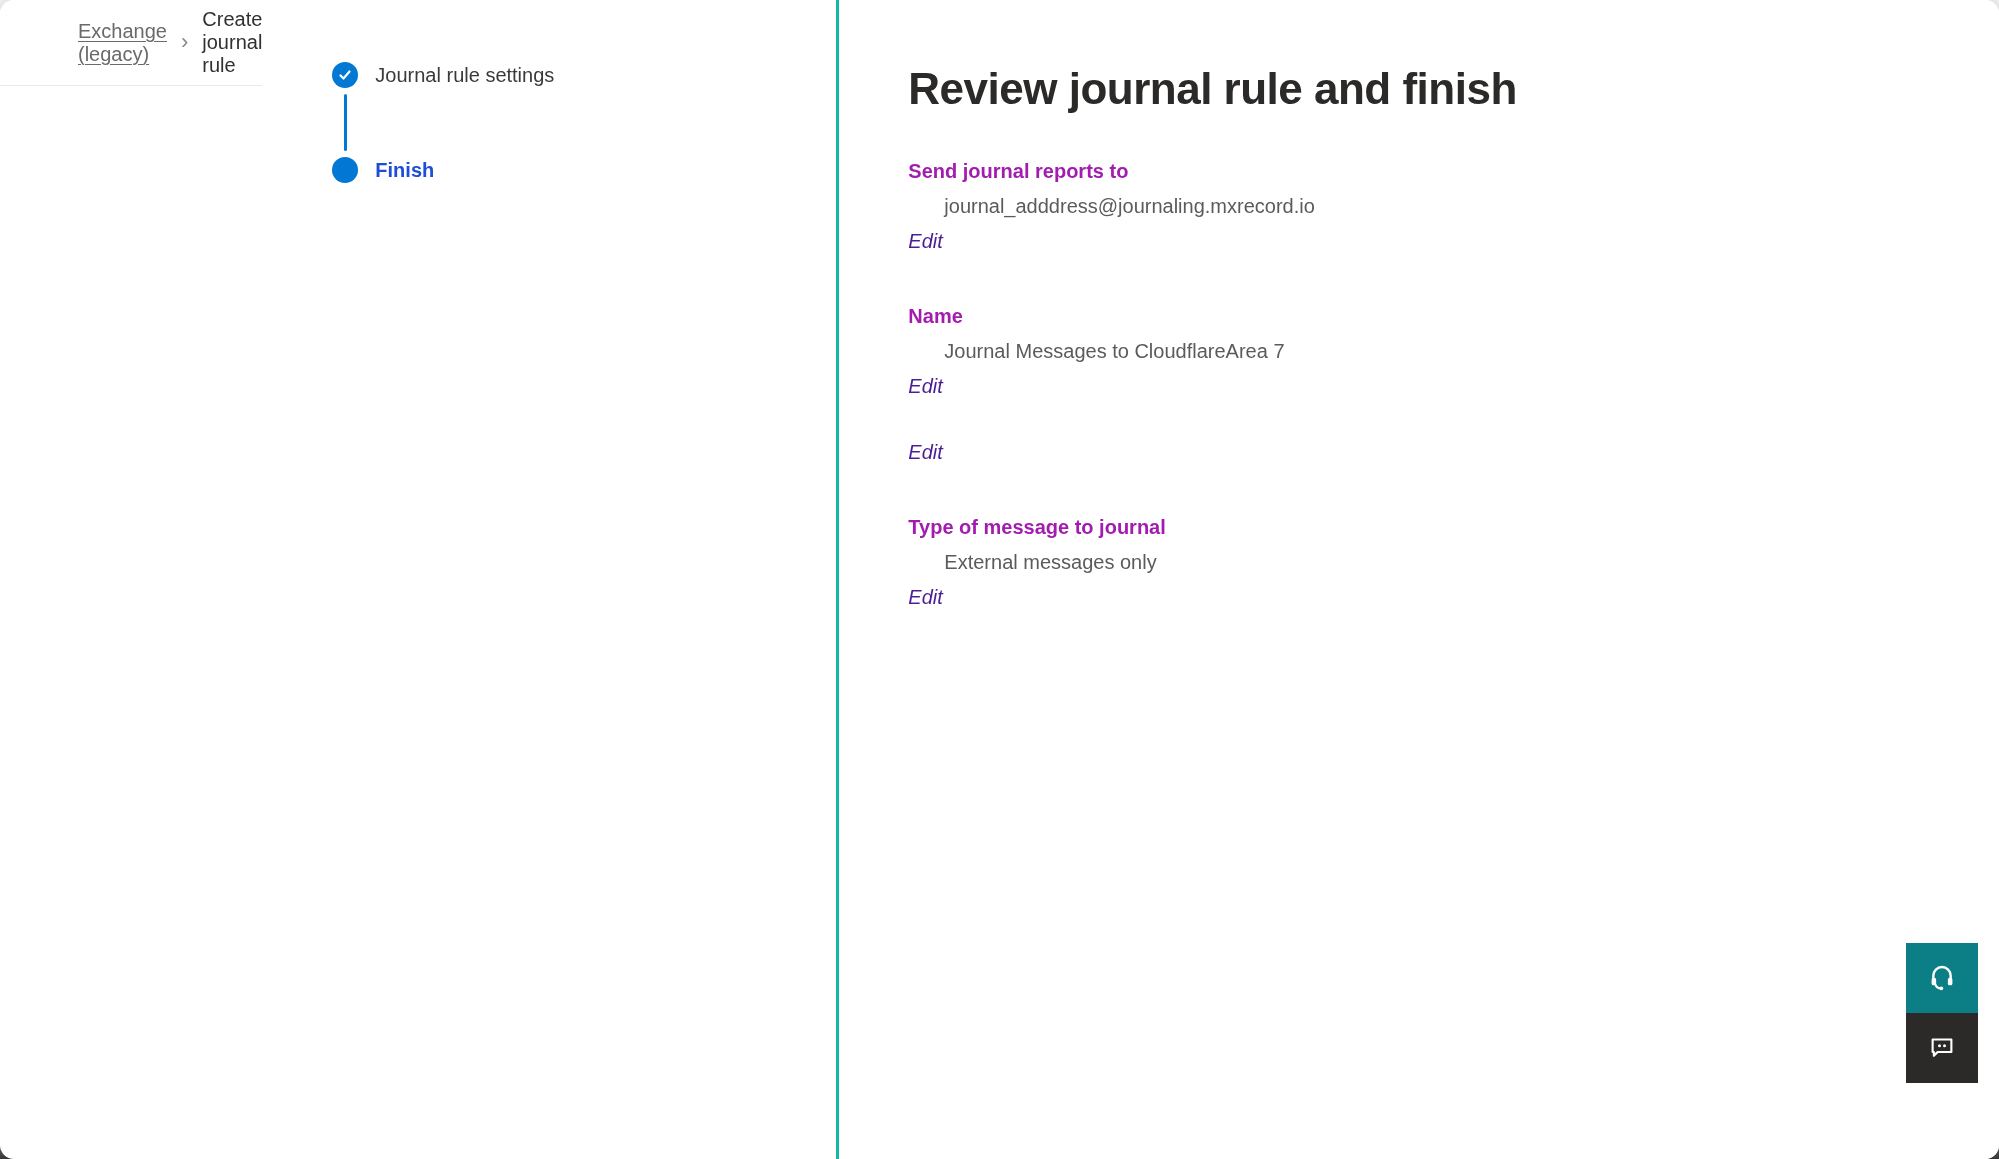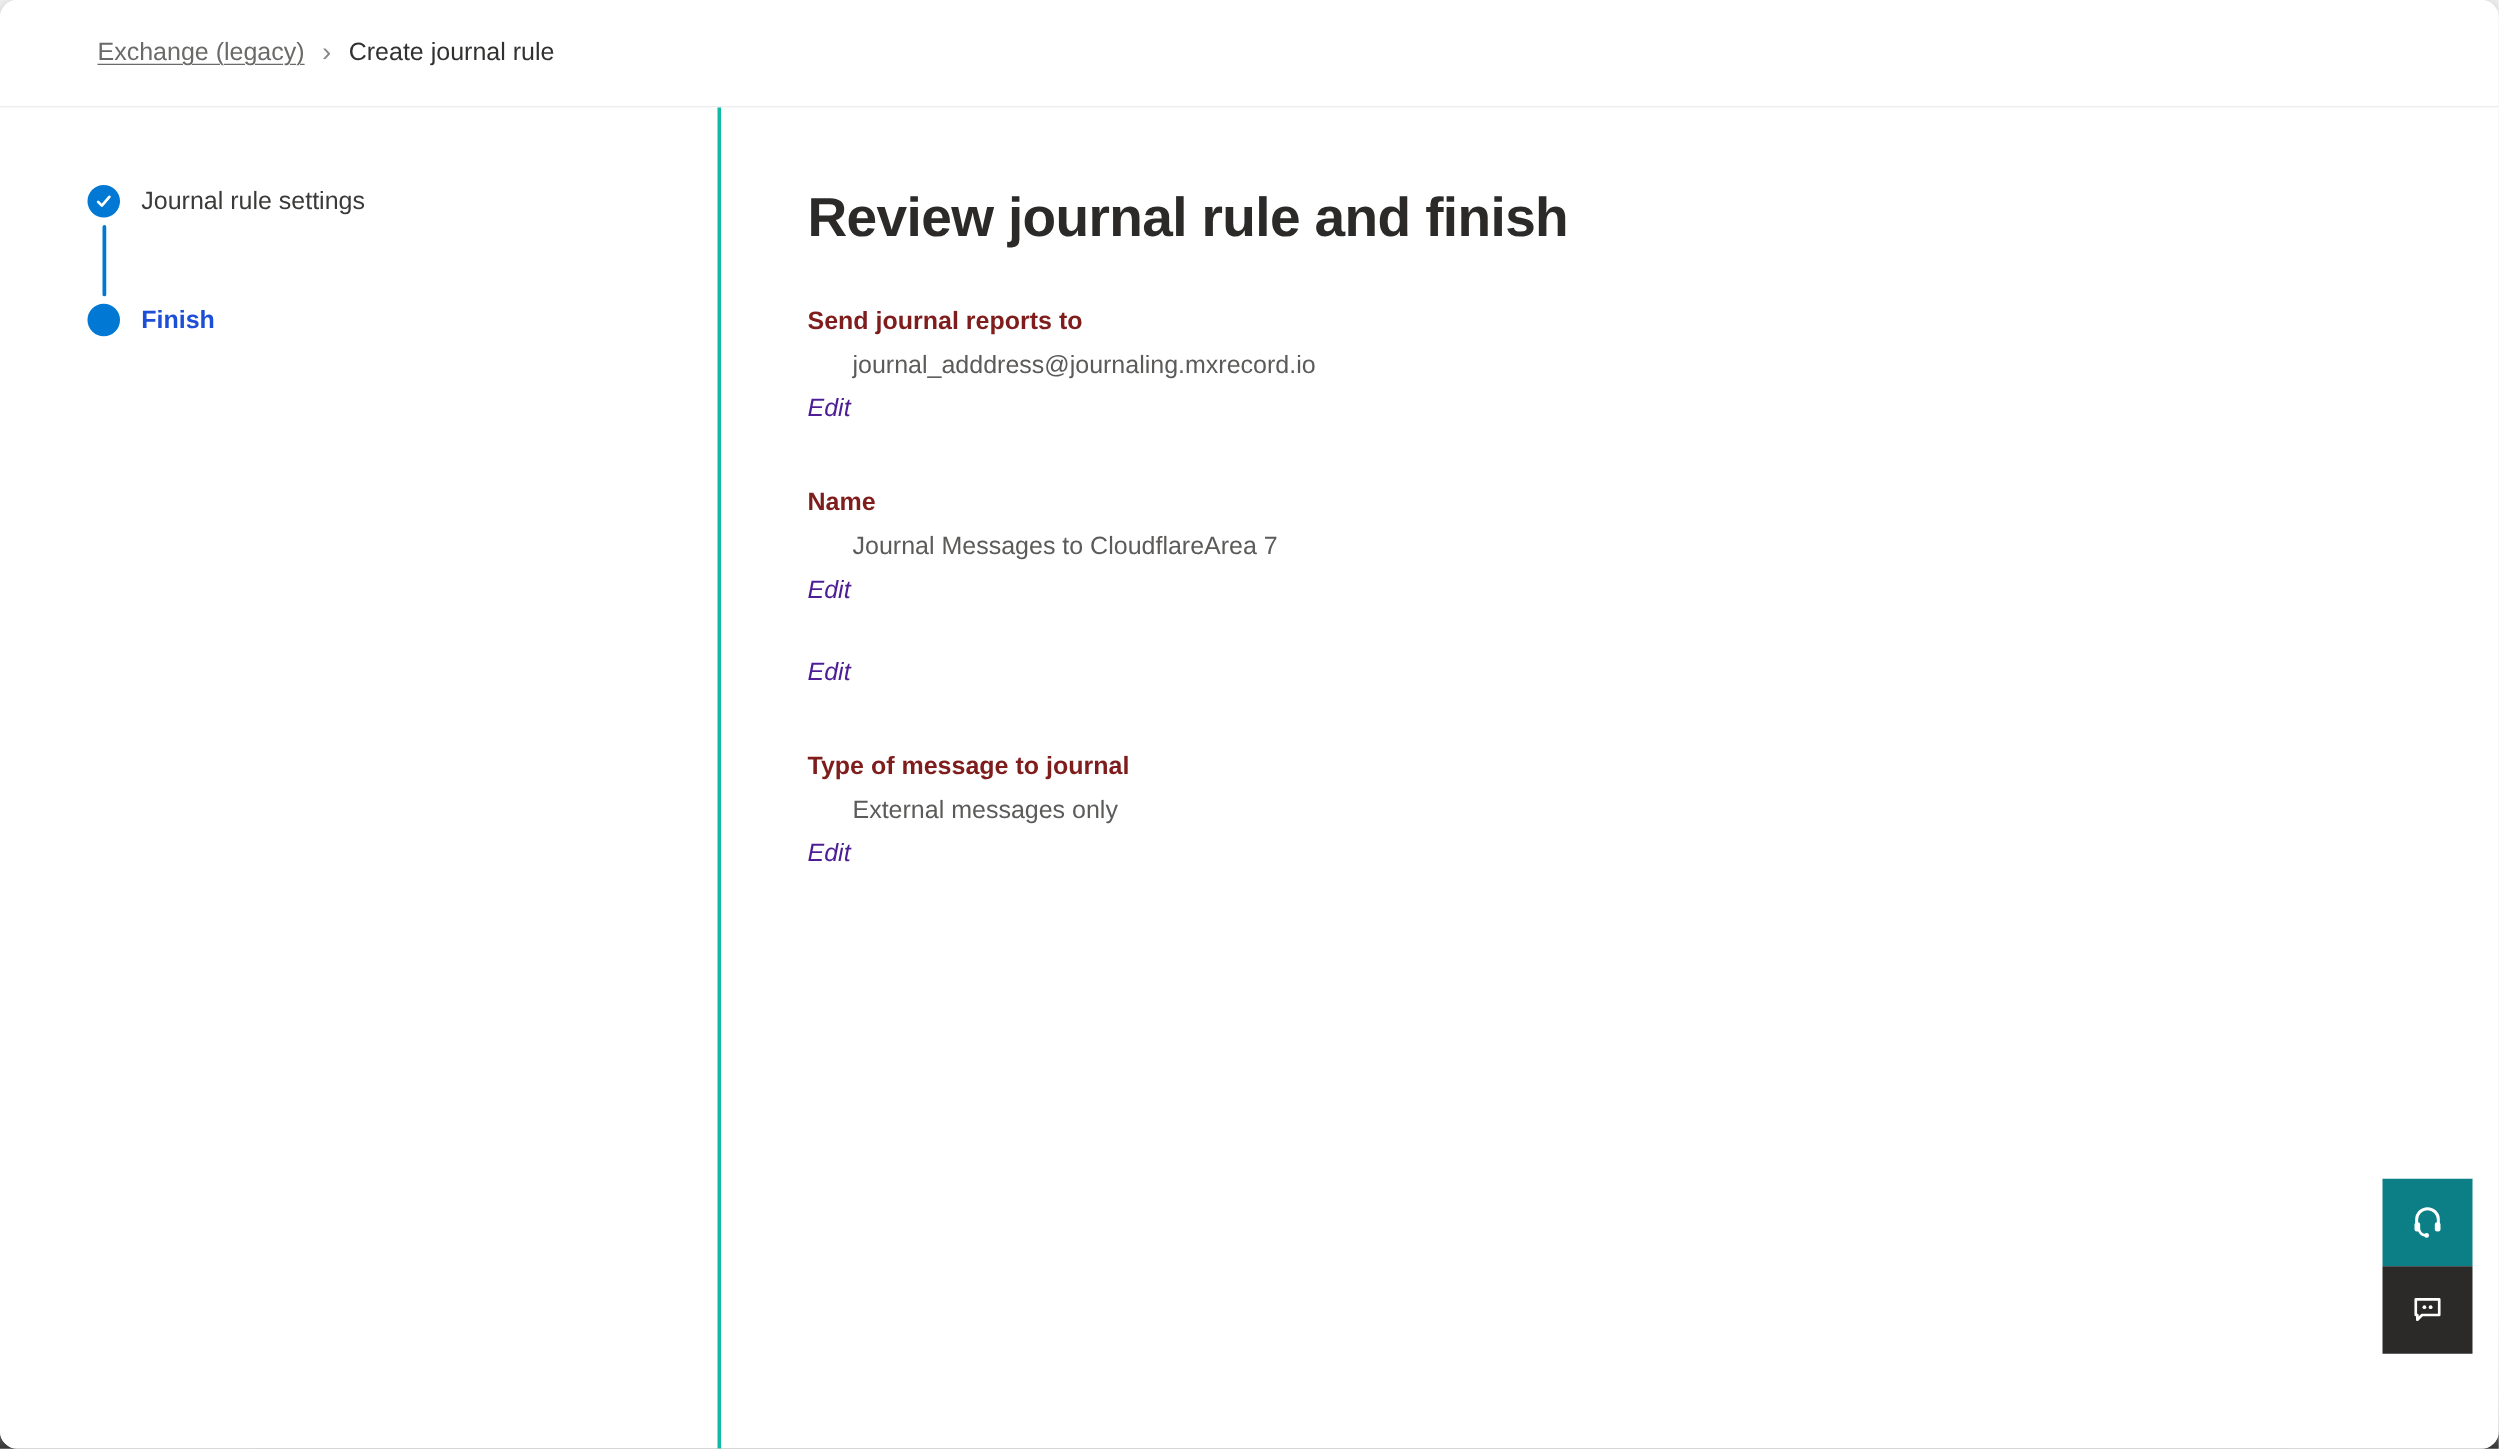"Exchange (legacy)" .window { flex-direction: column -> row }
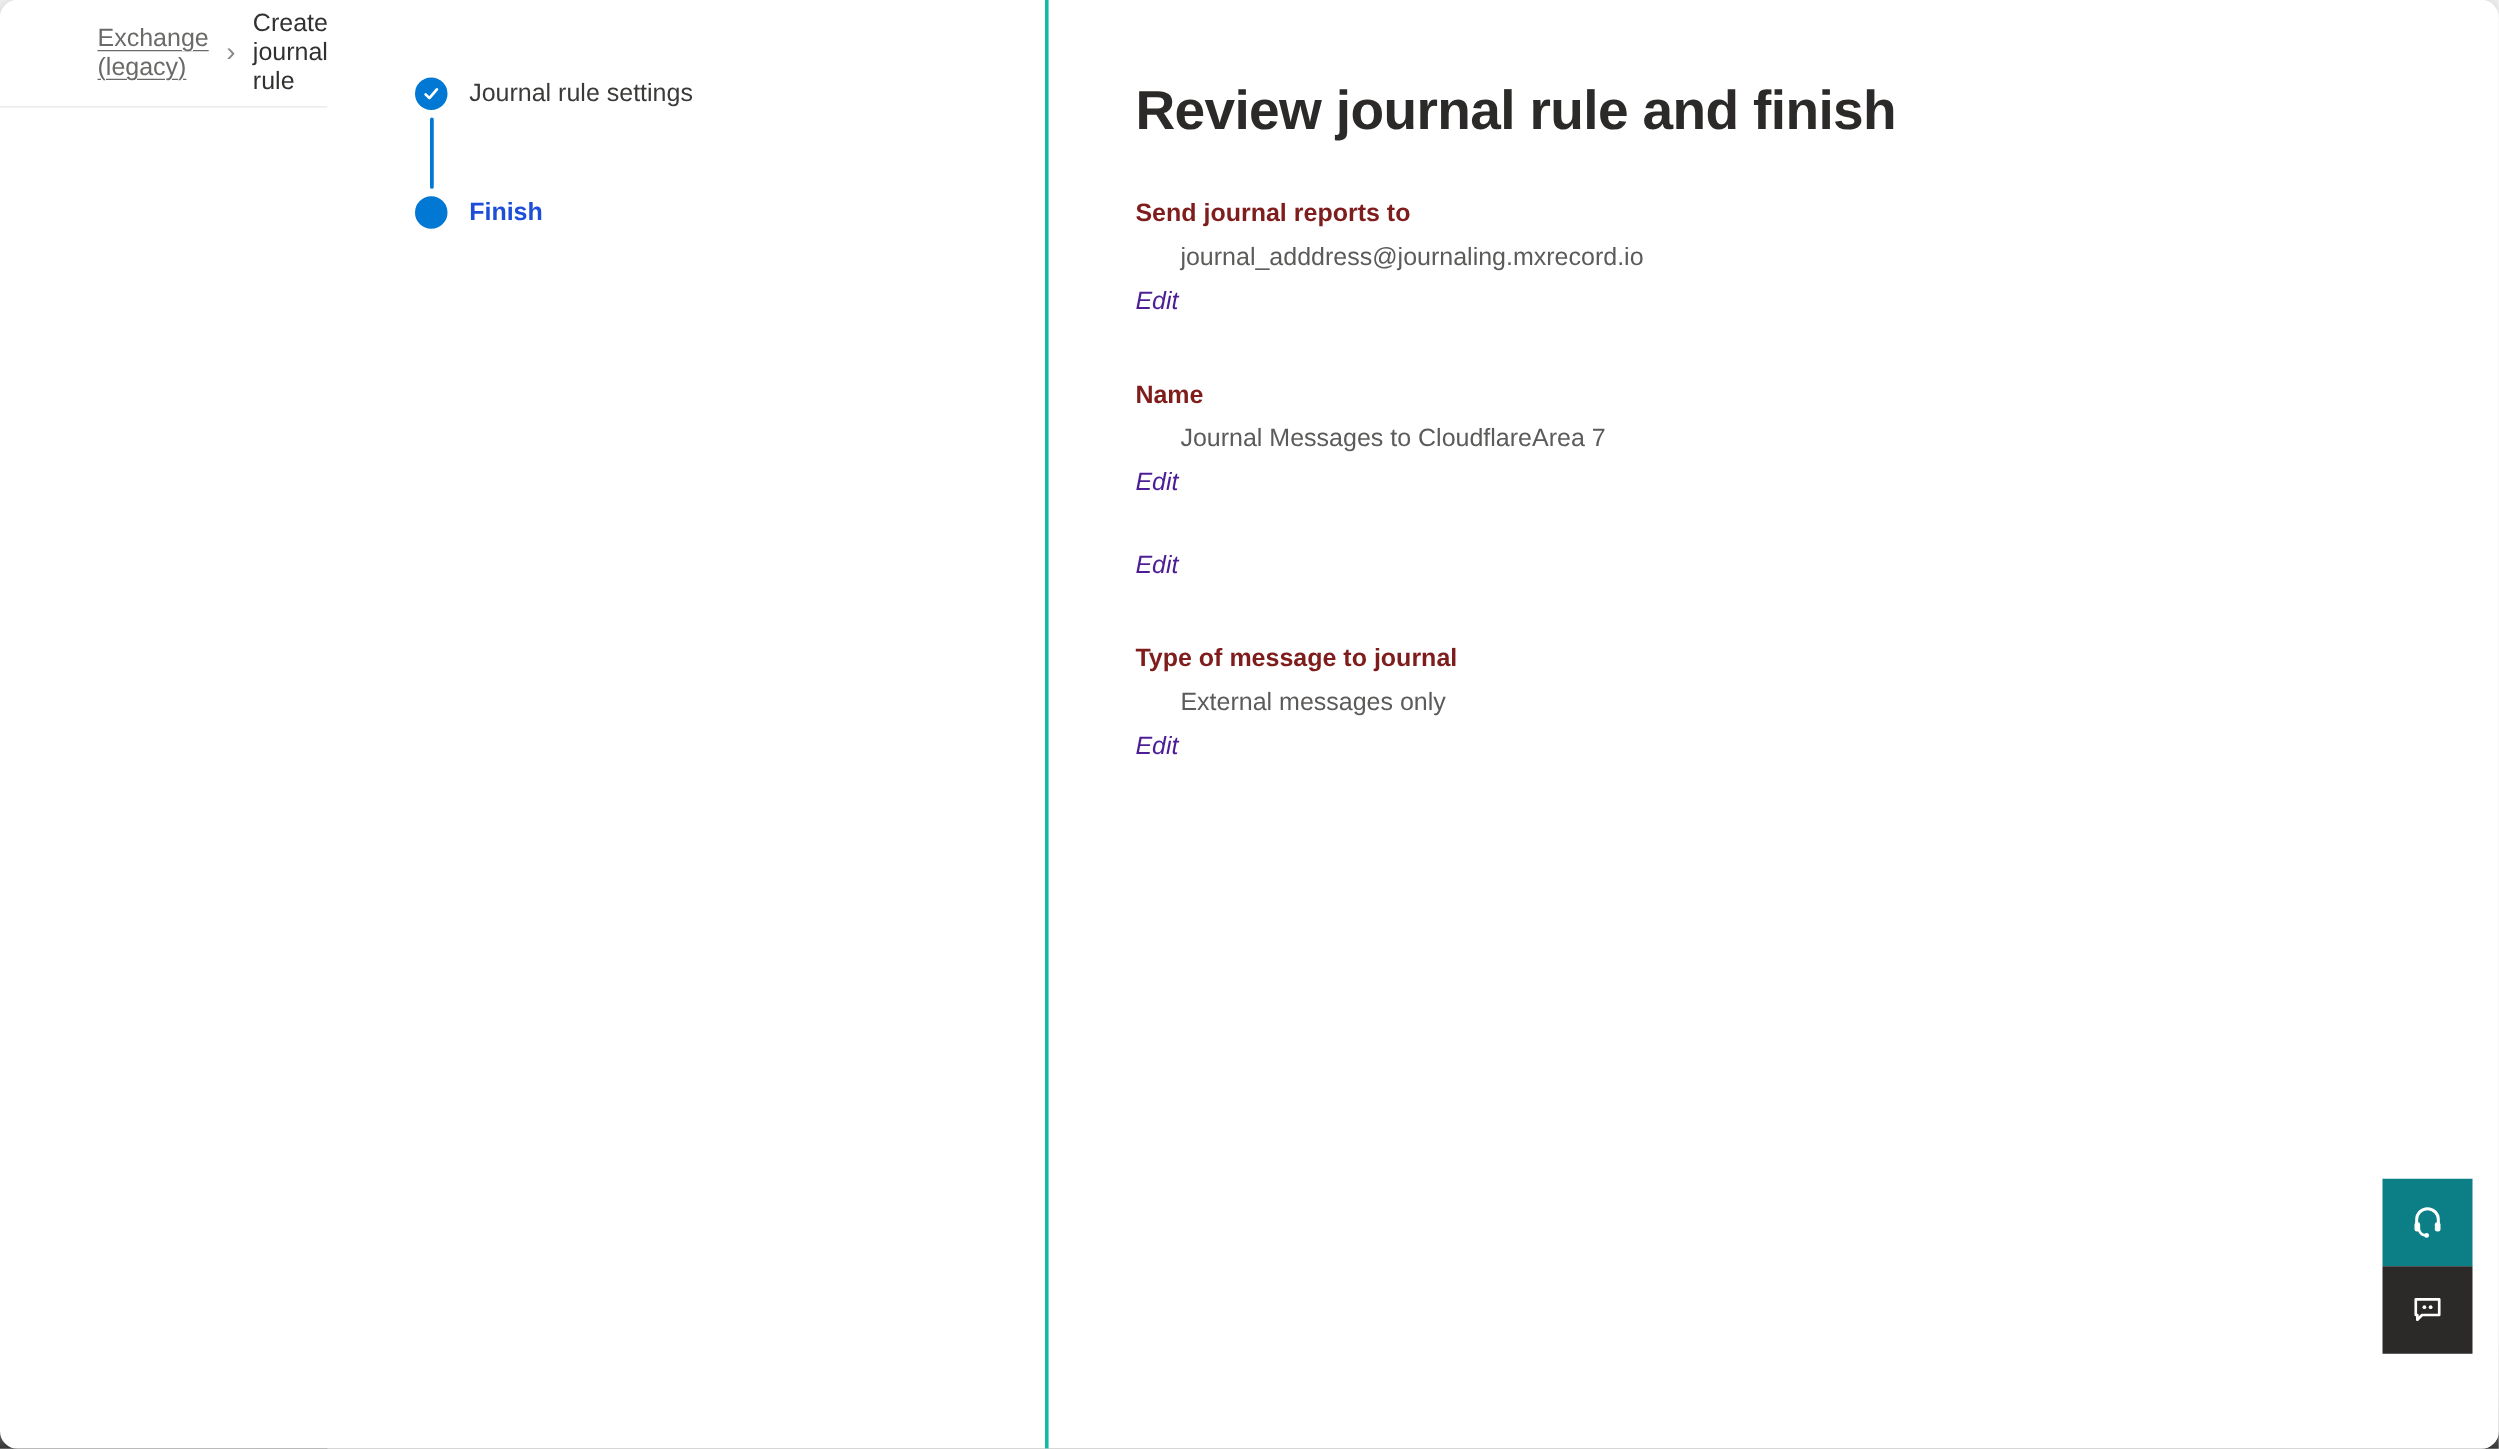"Send journal reports to" .section-label { color: #7f1d1d -> #a21caf }
